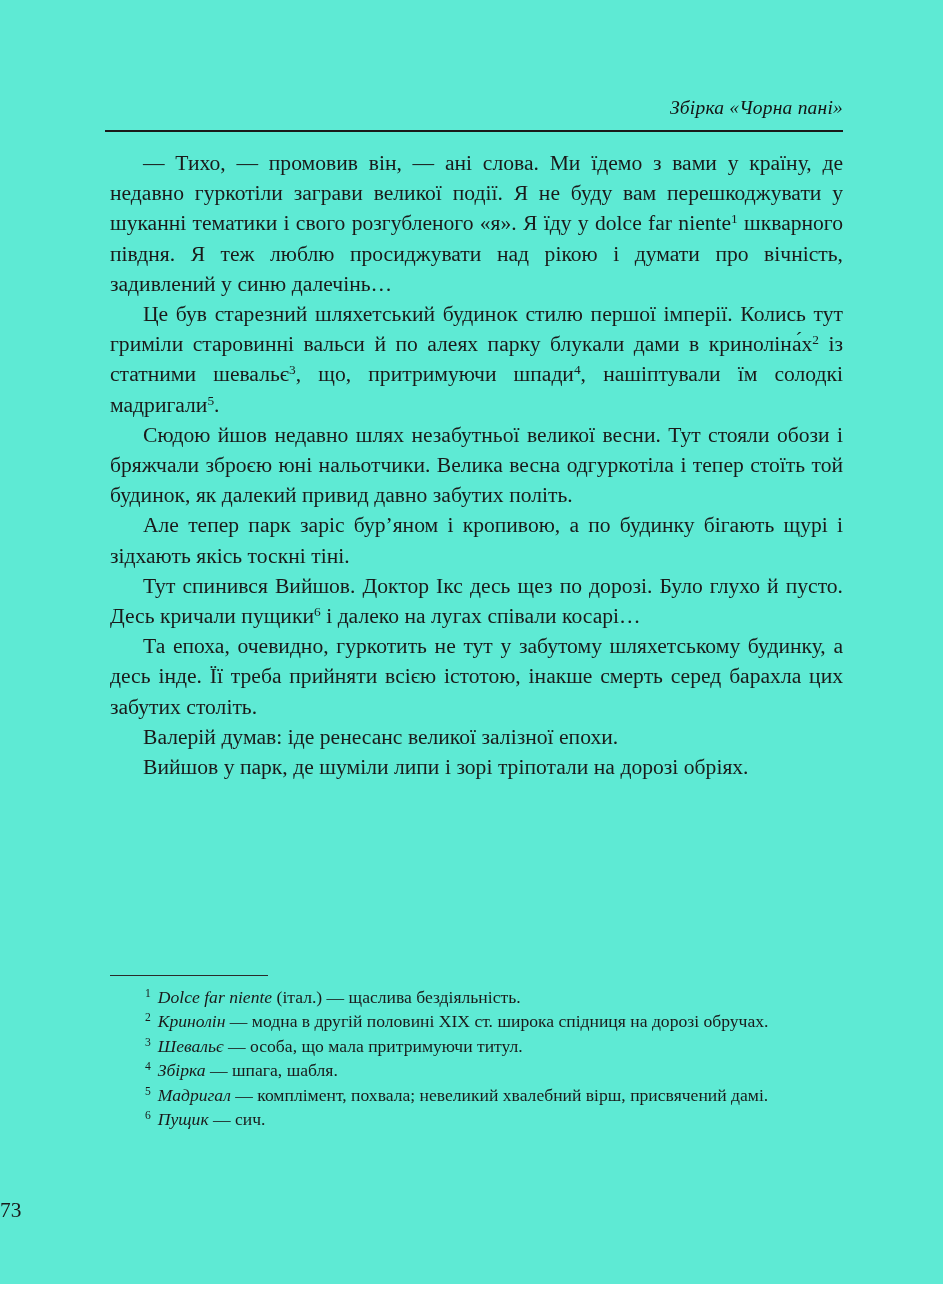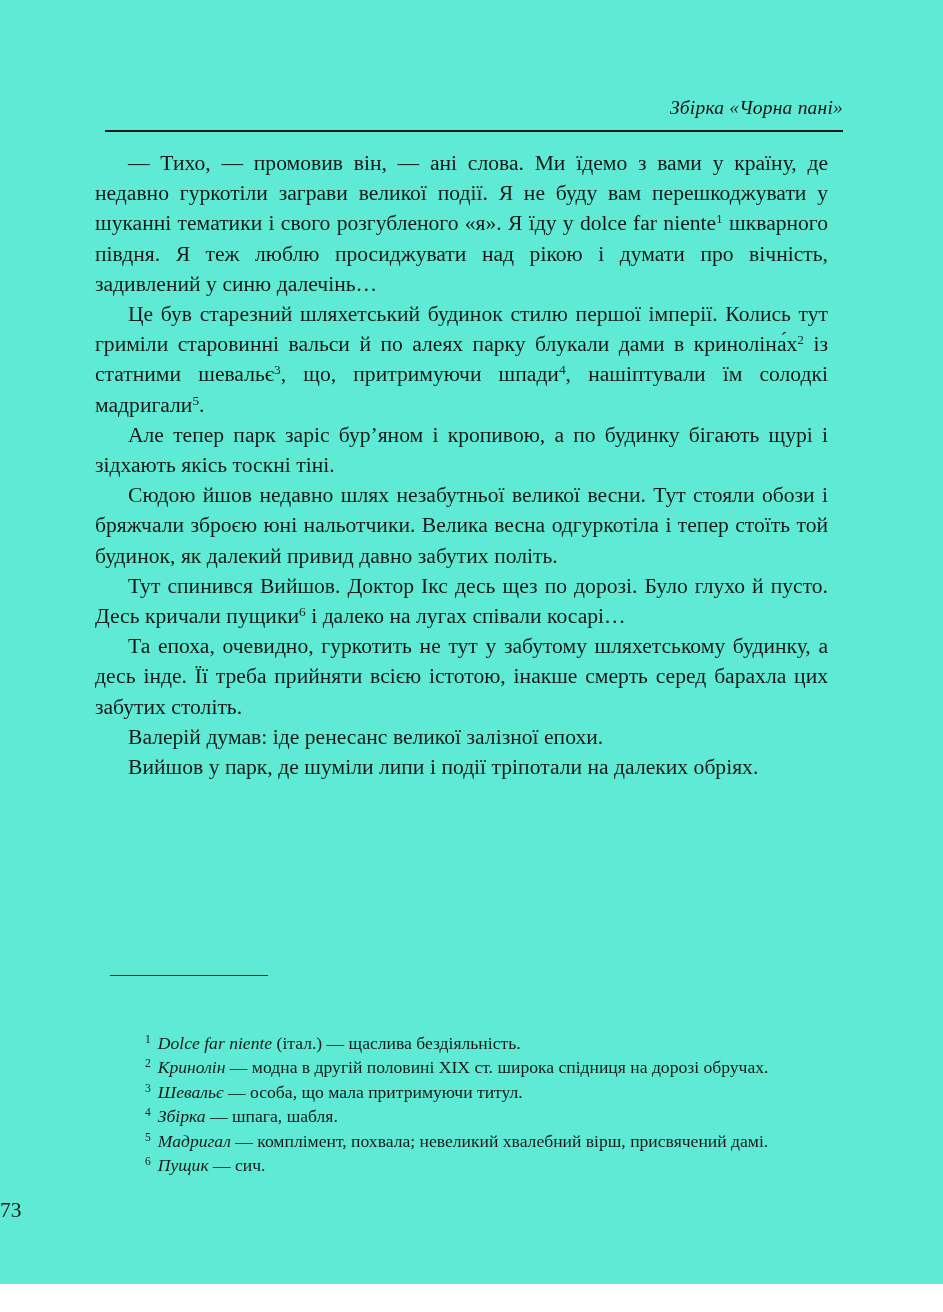"— Тихо, — промовив він," .body-block { left: 95px -> 110px }
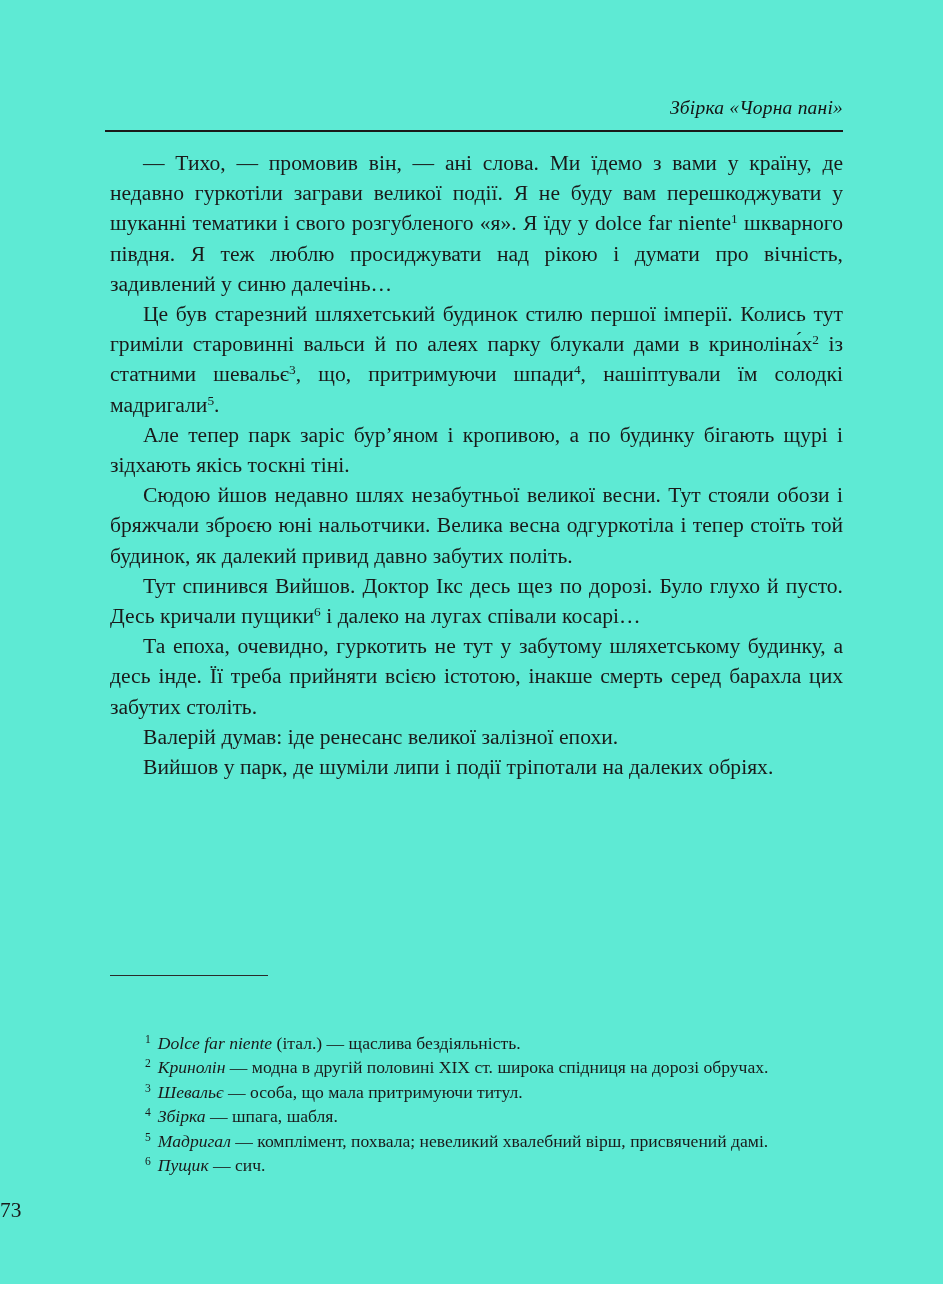"Але тепер парк заріс бур’яном" p { order: before "Сюдою йшов недавно шлях незабутньої" -> after "Сюдою йшов недавно шлях незабутньої" }
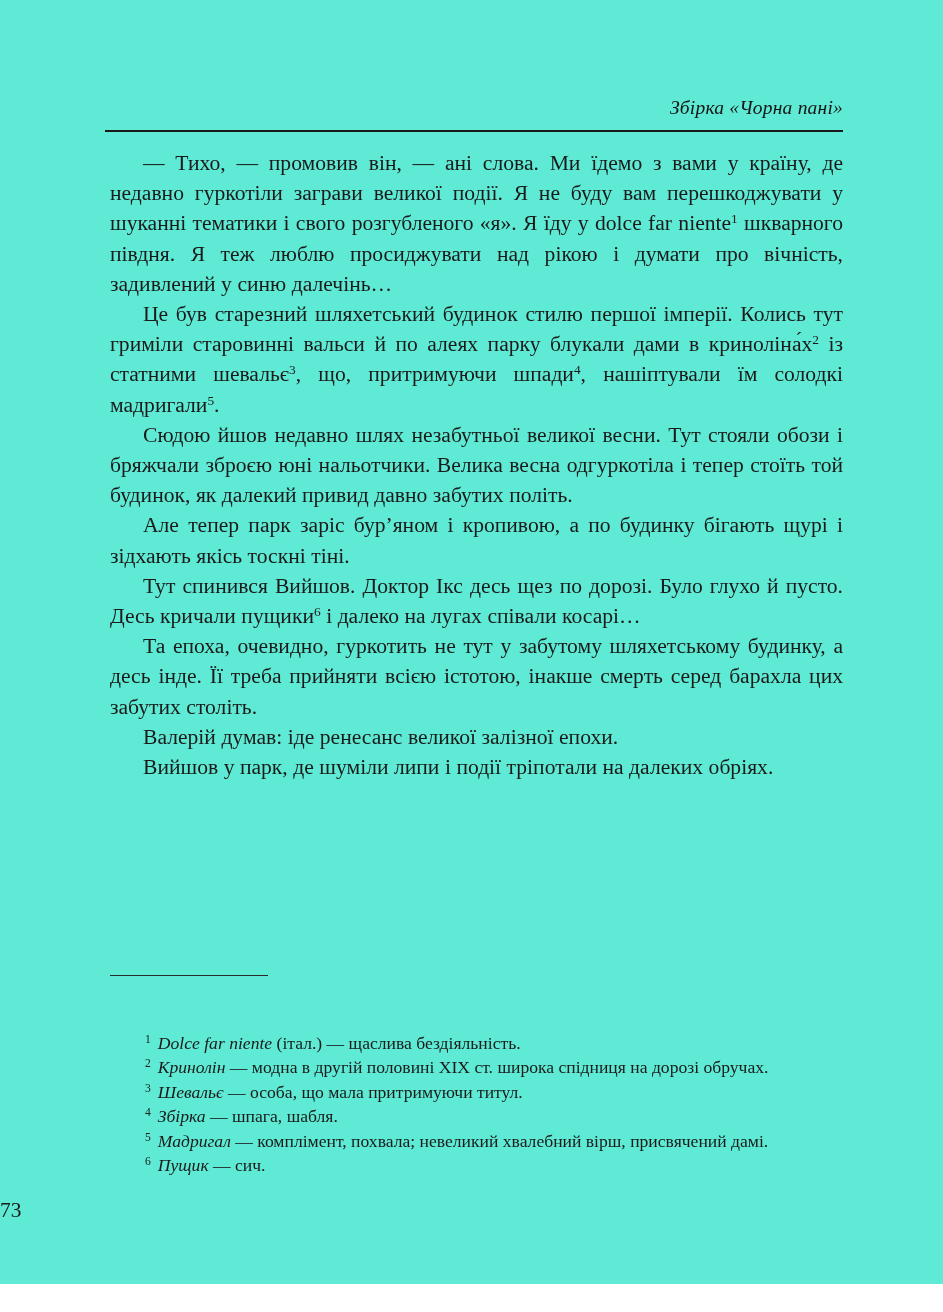"Вийшов у парк, де шуміли" span { text: події тріпотали на далеких -> зорі тріпотали на дорозі }
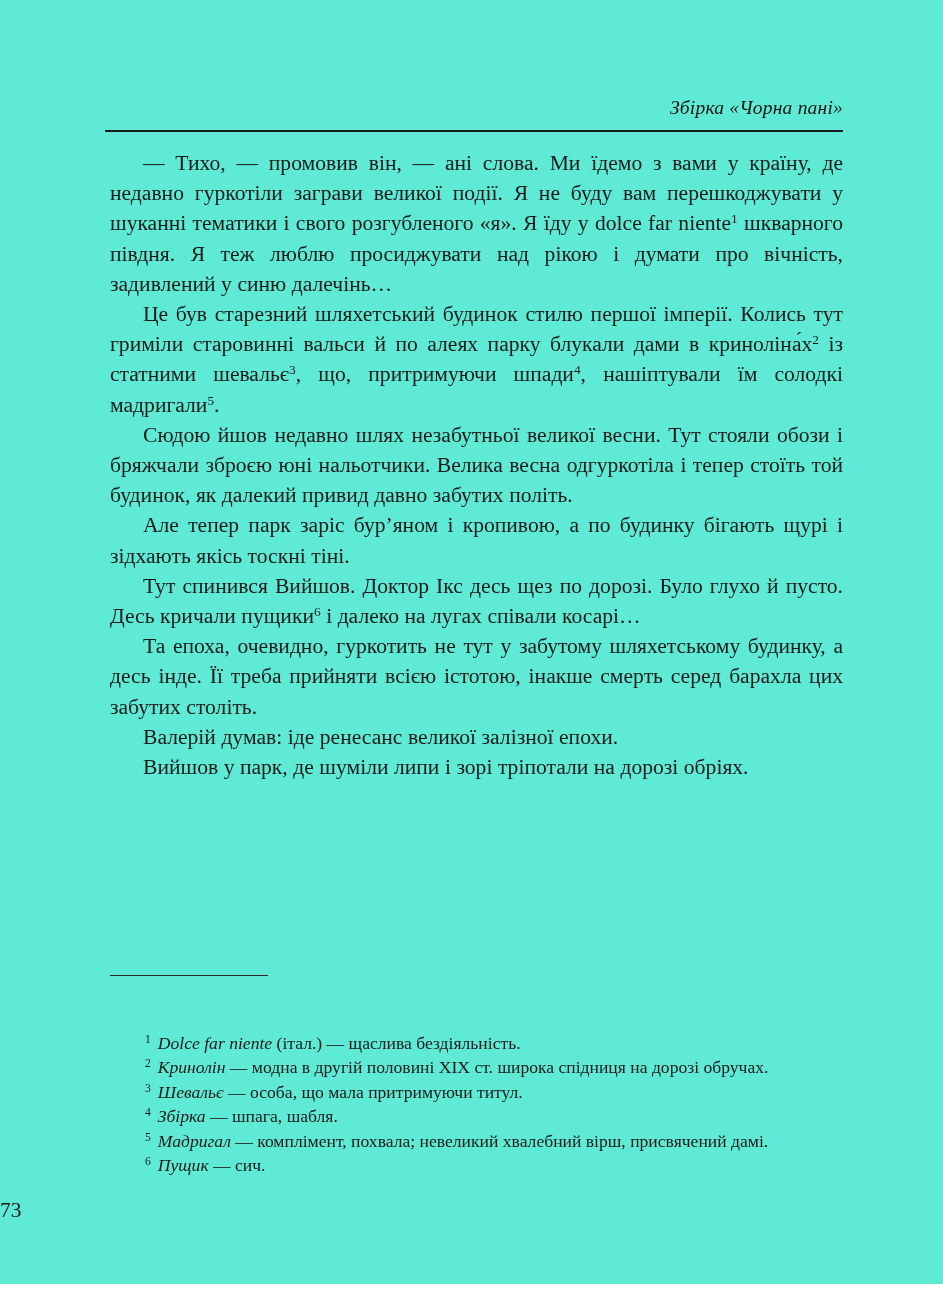"1 Dolce far niente (італ.)" .footnotes { margin-top: 46px -> none }
